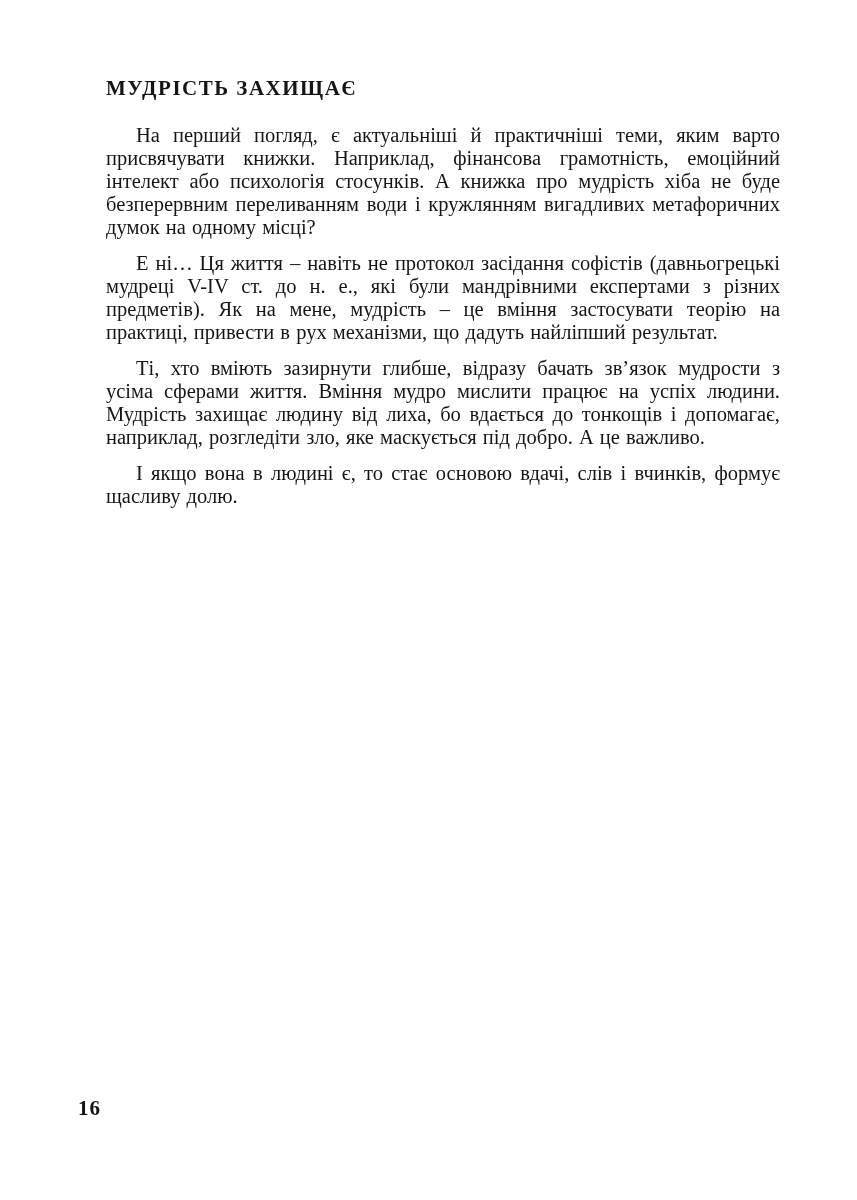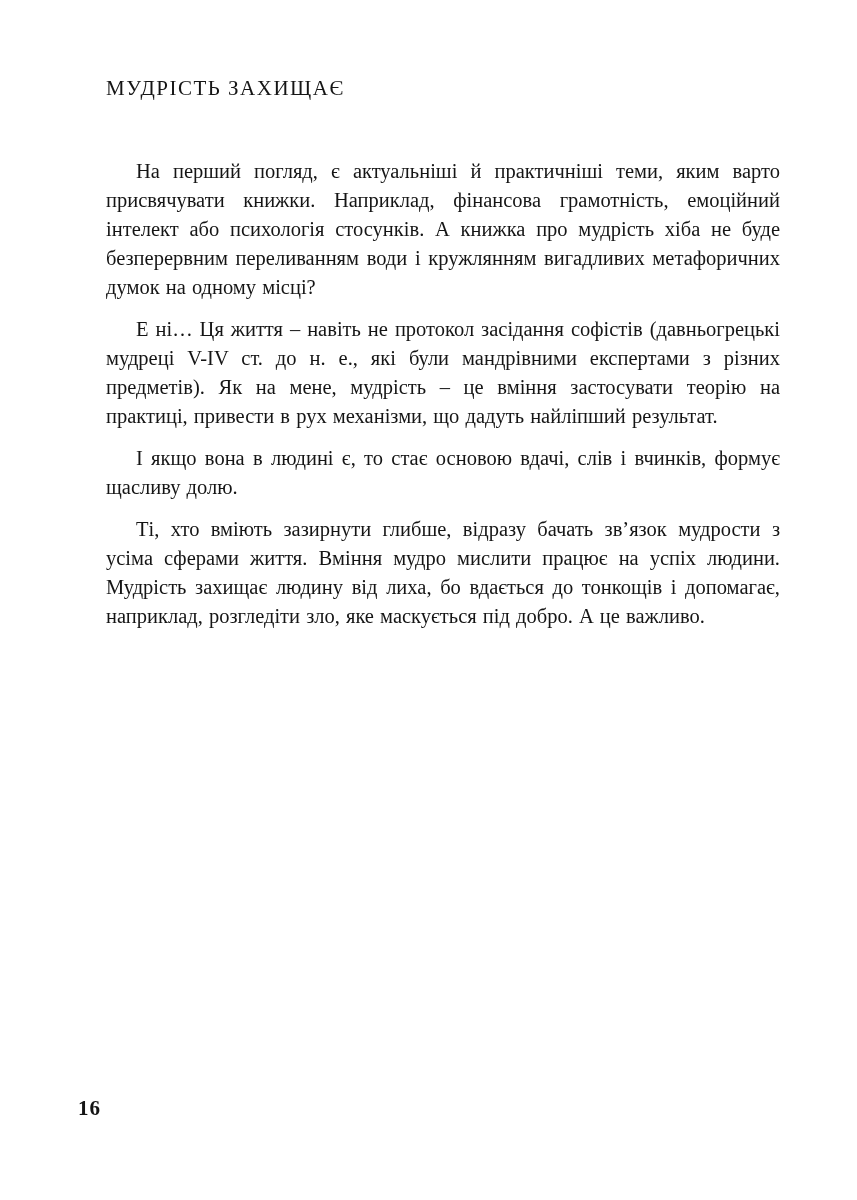"МУДРІСТЬ ЗАХИЩАЄ" .heading { font-weight: normal -> bold; margin: 0 0 56px 0 -> 0 0 23px 0 }
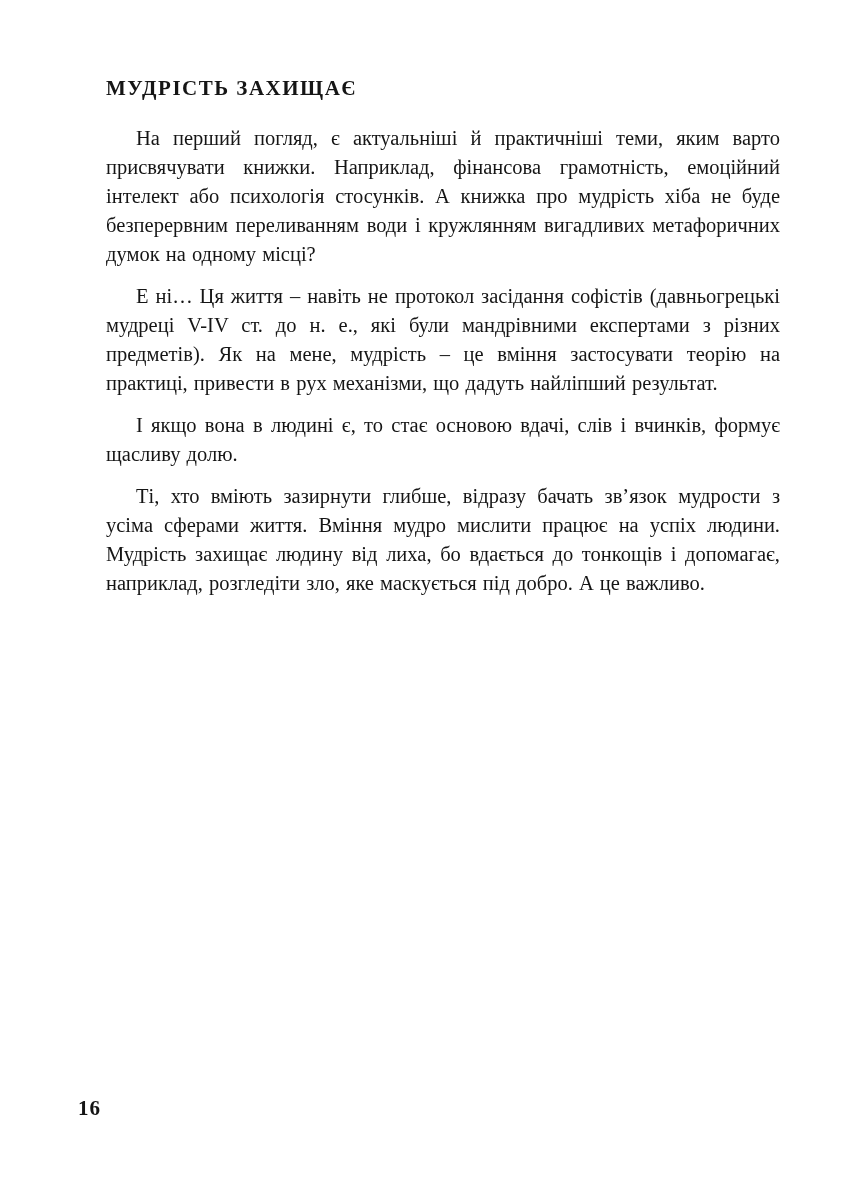"На перший погляд, є актуальніші" .body-text p { line-height: 29px -> 23px }
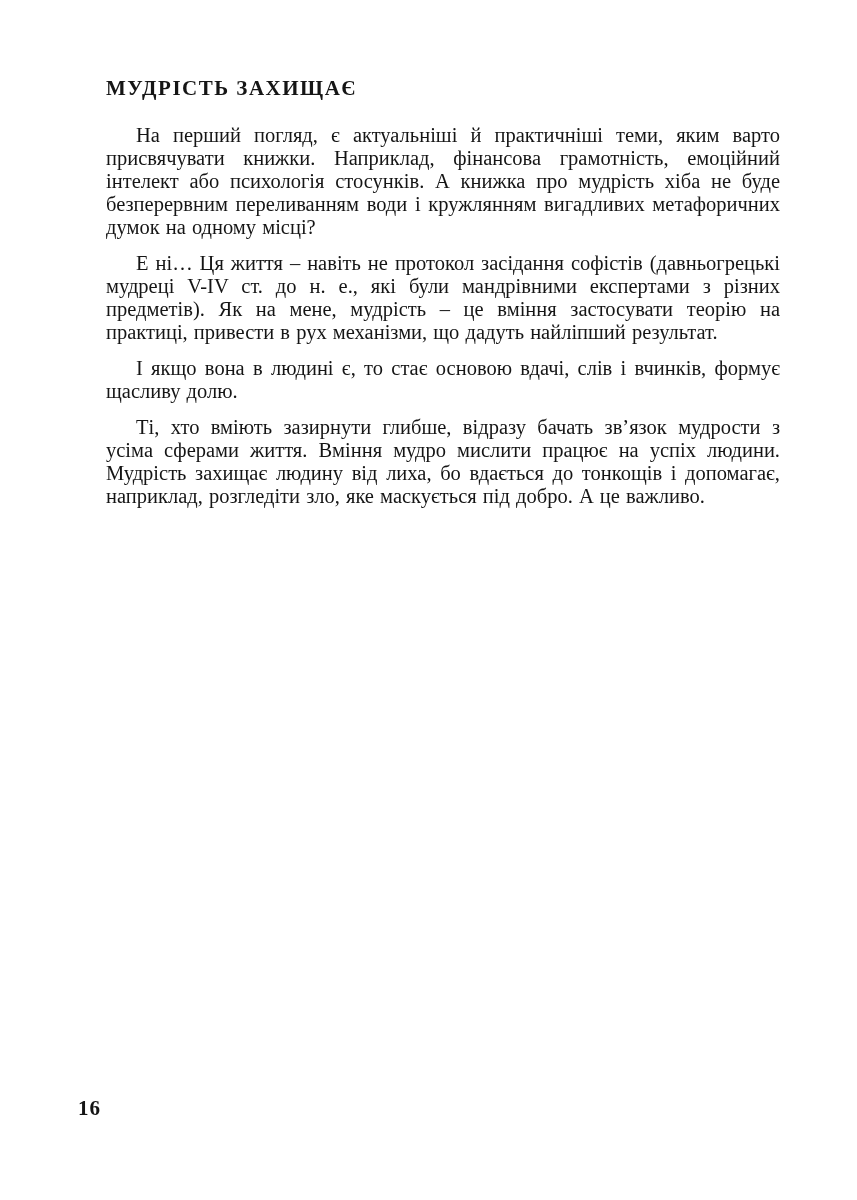"І якщо вона в людині" p { order: before "Ті, хто вміють зазирнути глибше," -> after "Ті, хто вміють зазирнути глибше," }
